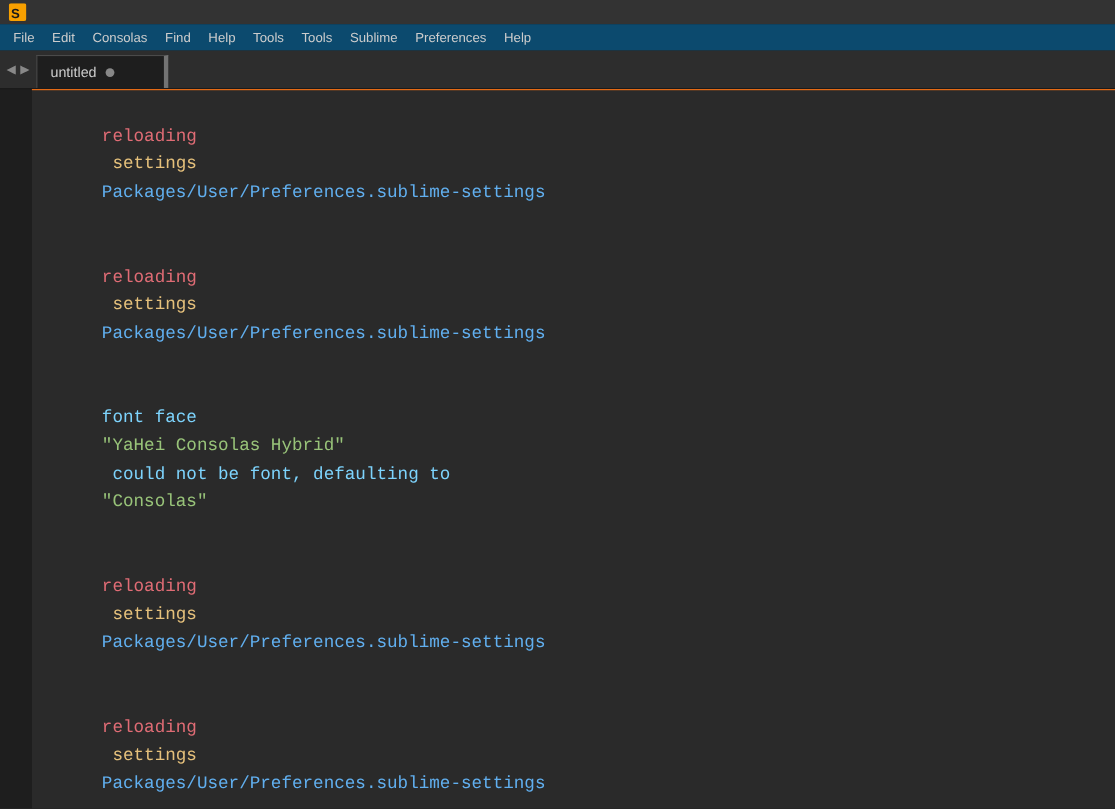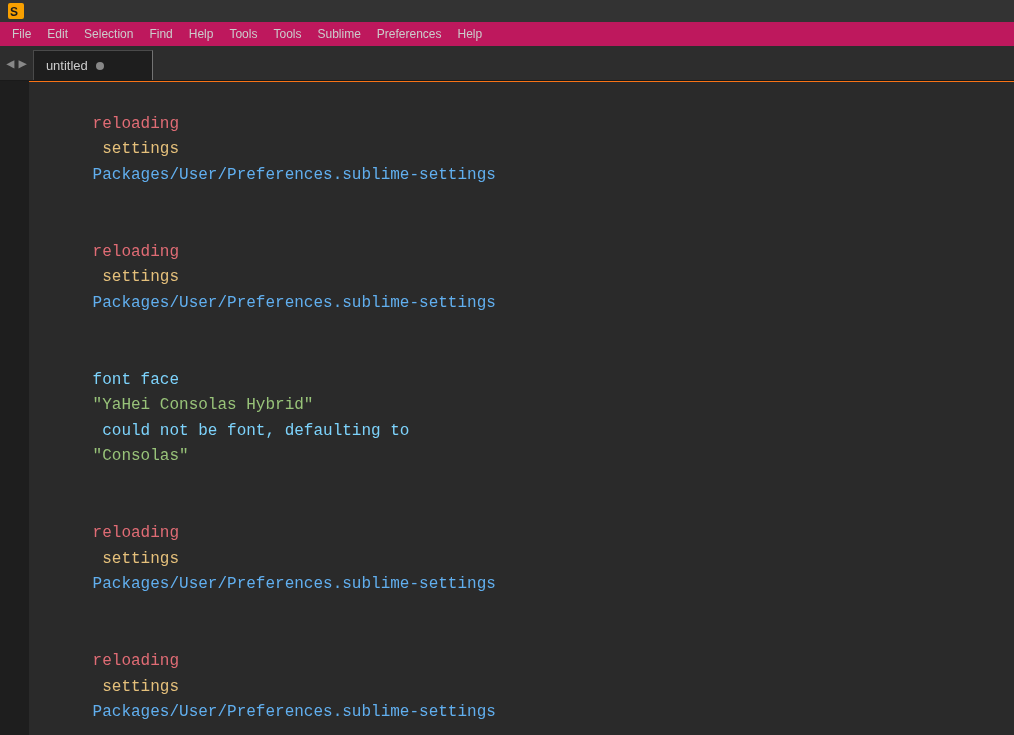"File" #menu-bar { background: #be185d -> #0c4a6e }
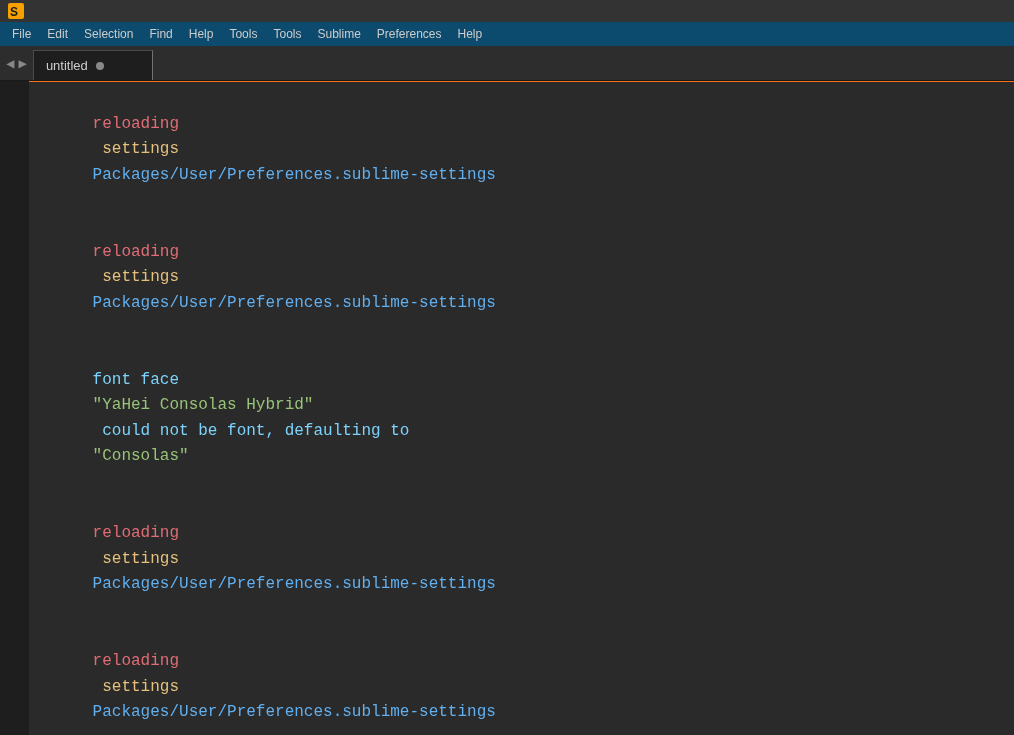"Selection" div.menu-item { text: Selection -> Consolas }
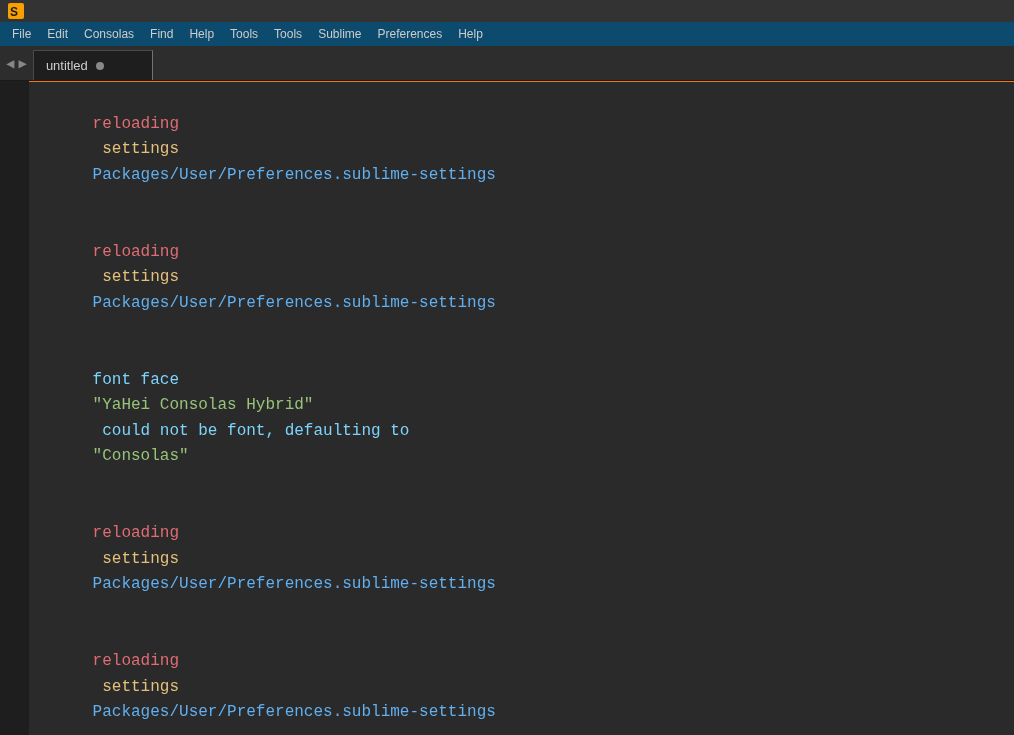"untitled" #active-tab { border-right: 1px solid #737373 -> 4px solid #737373 }
